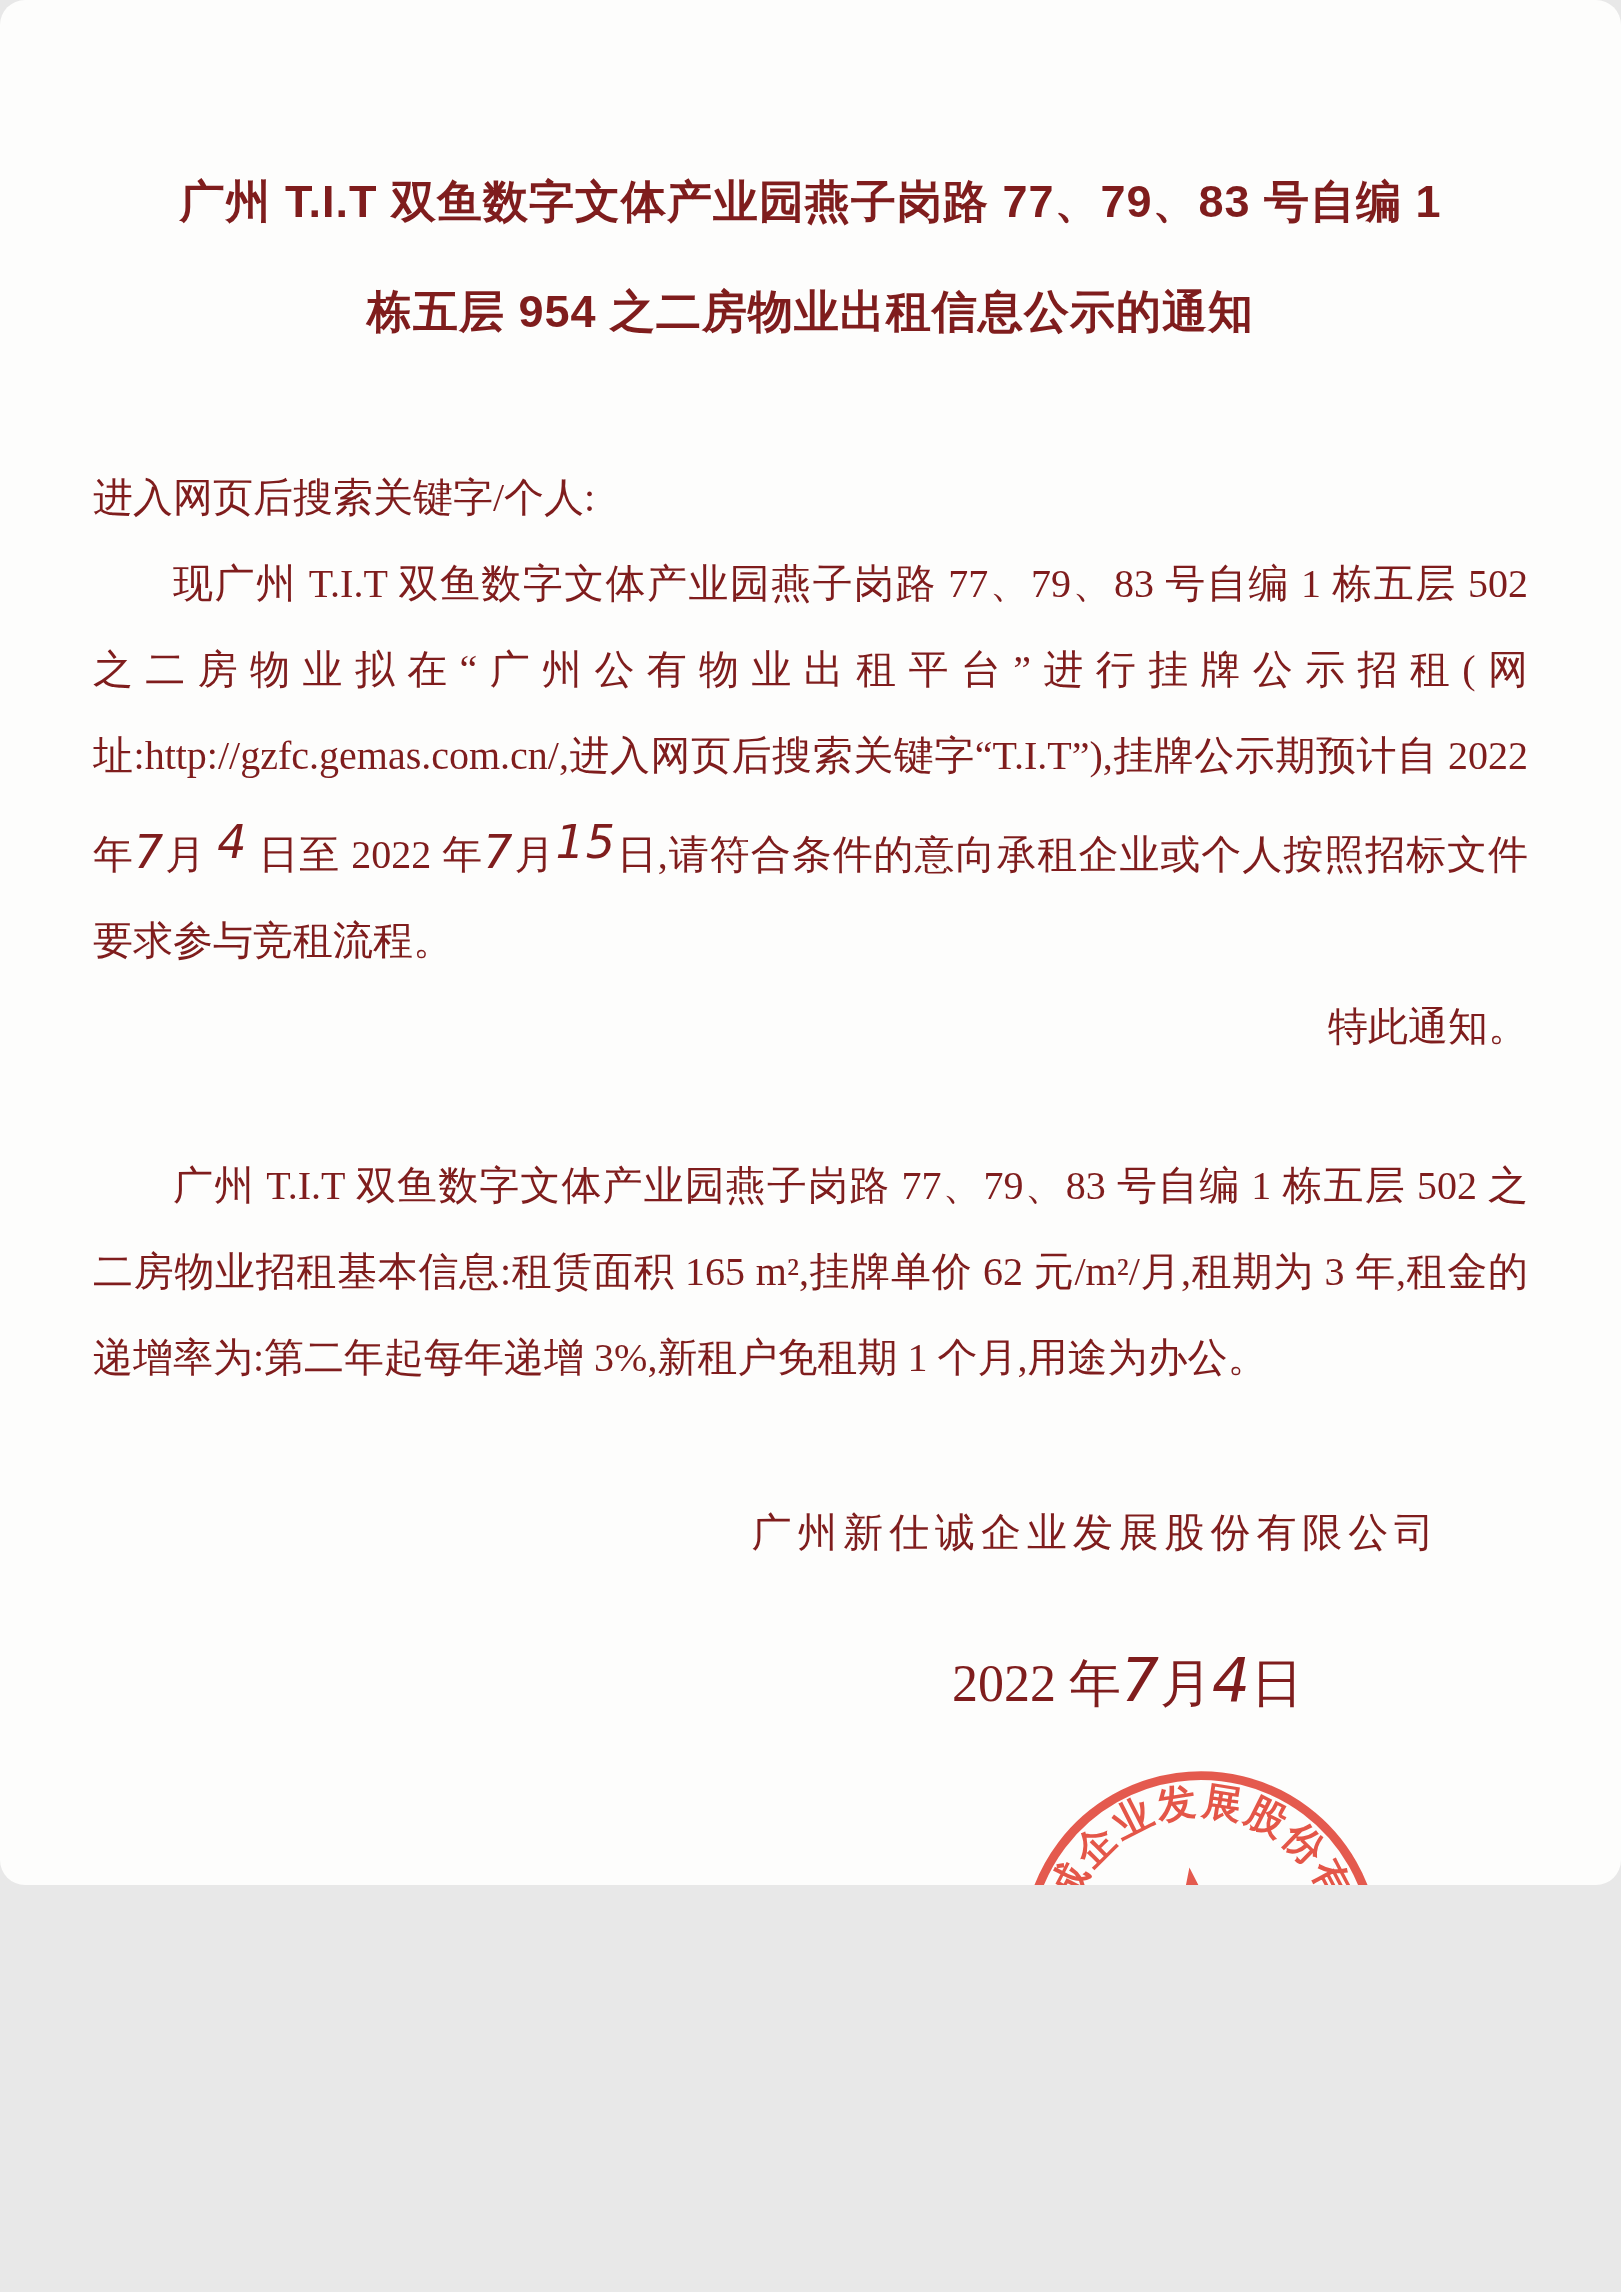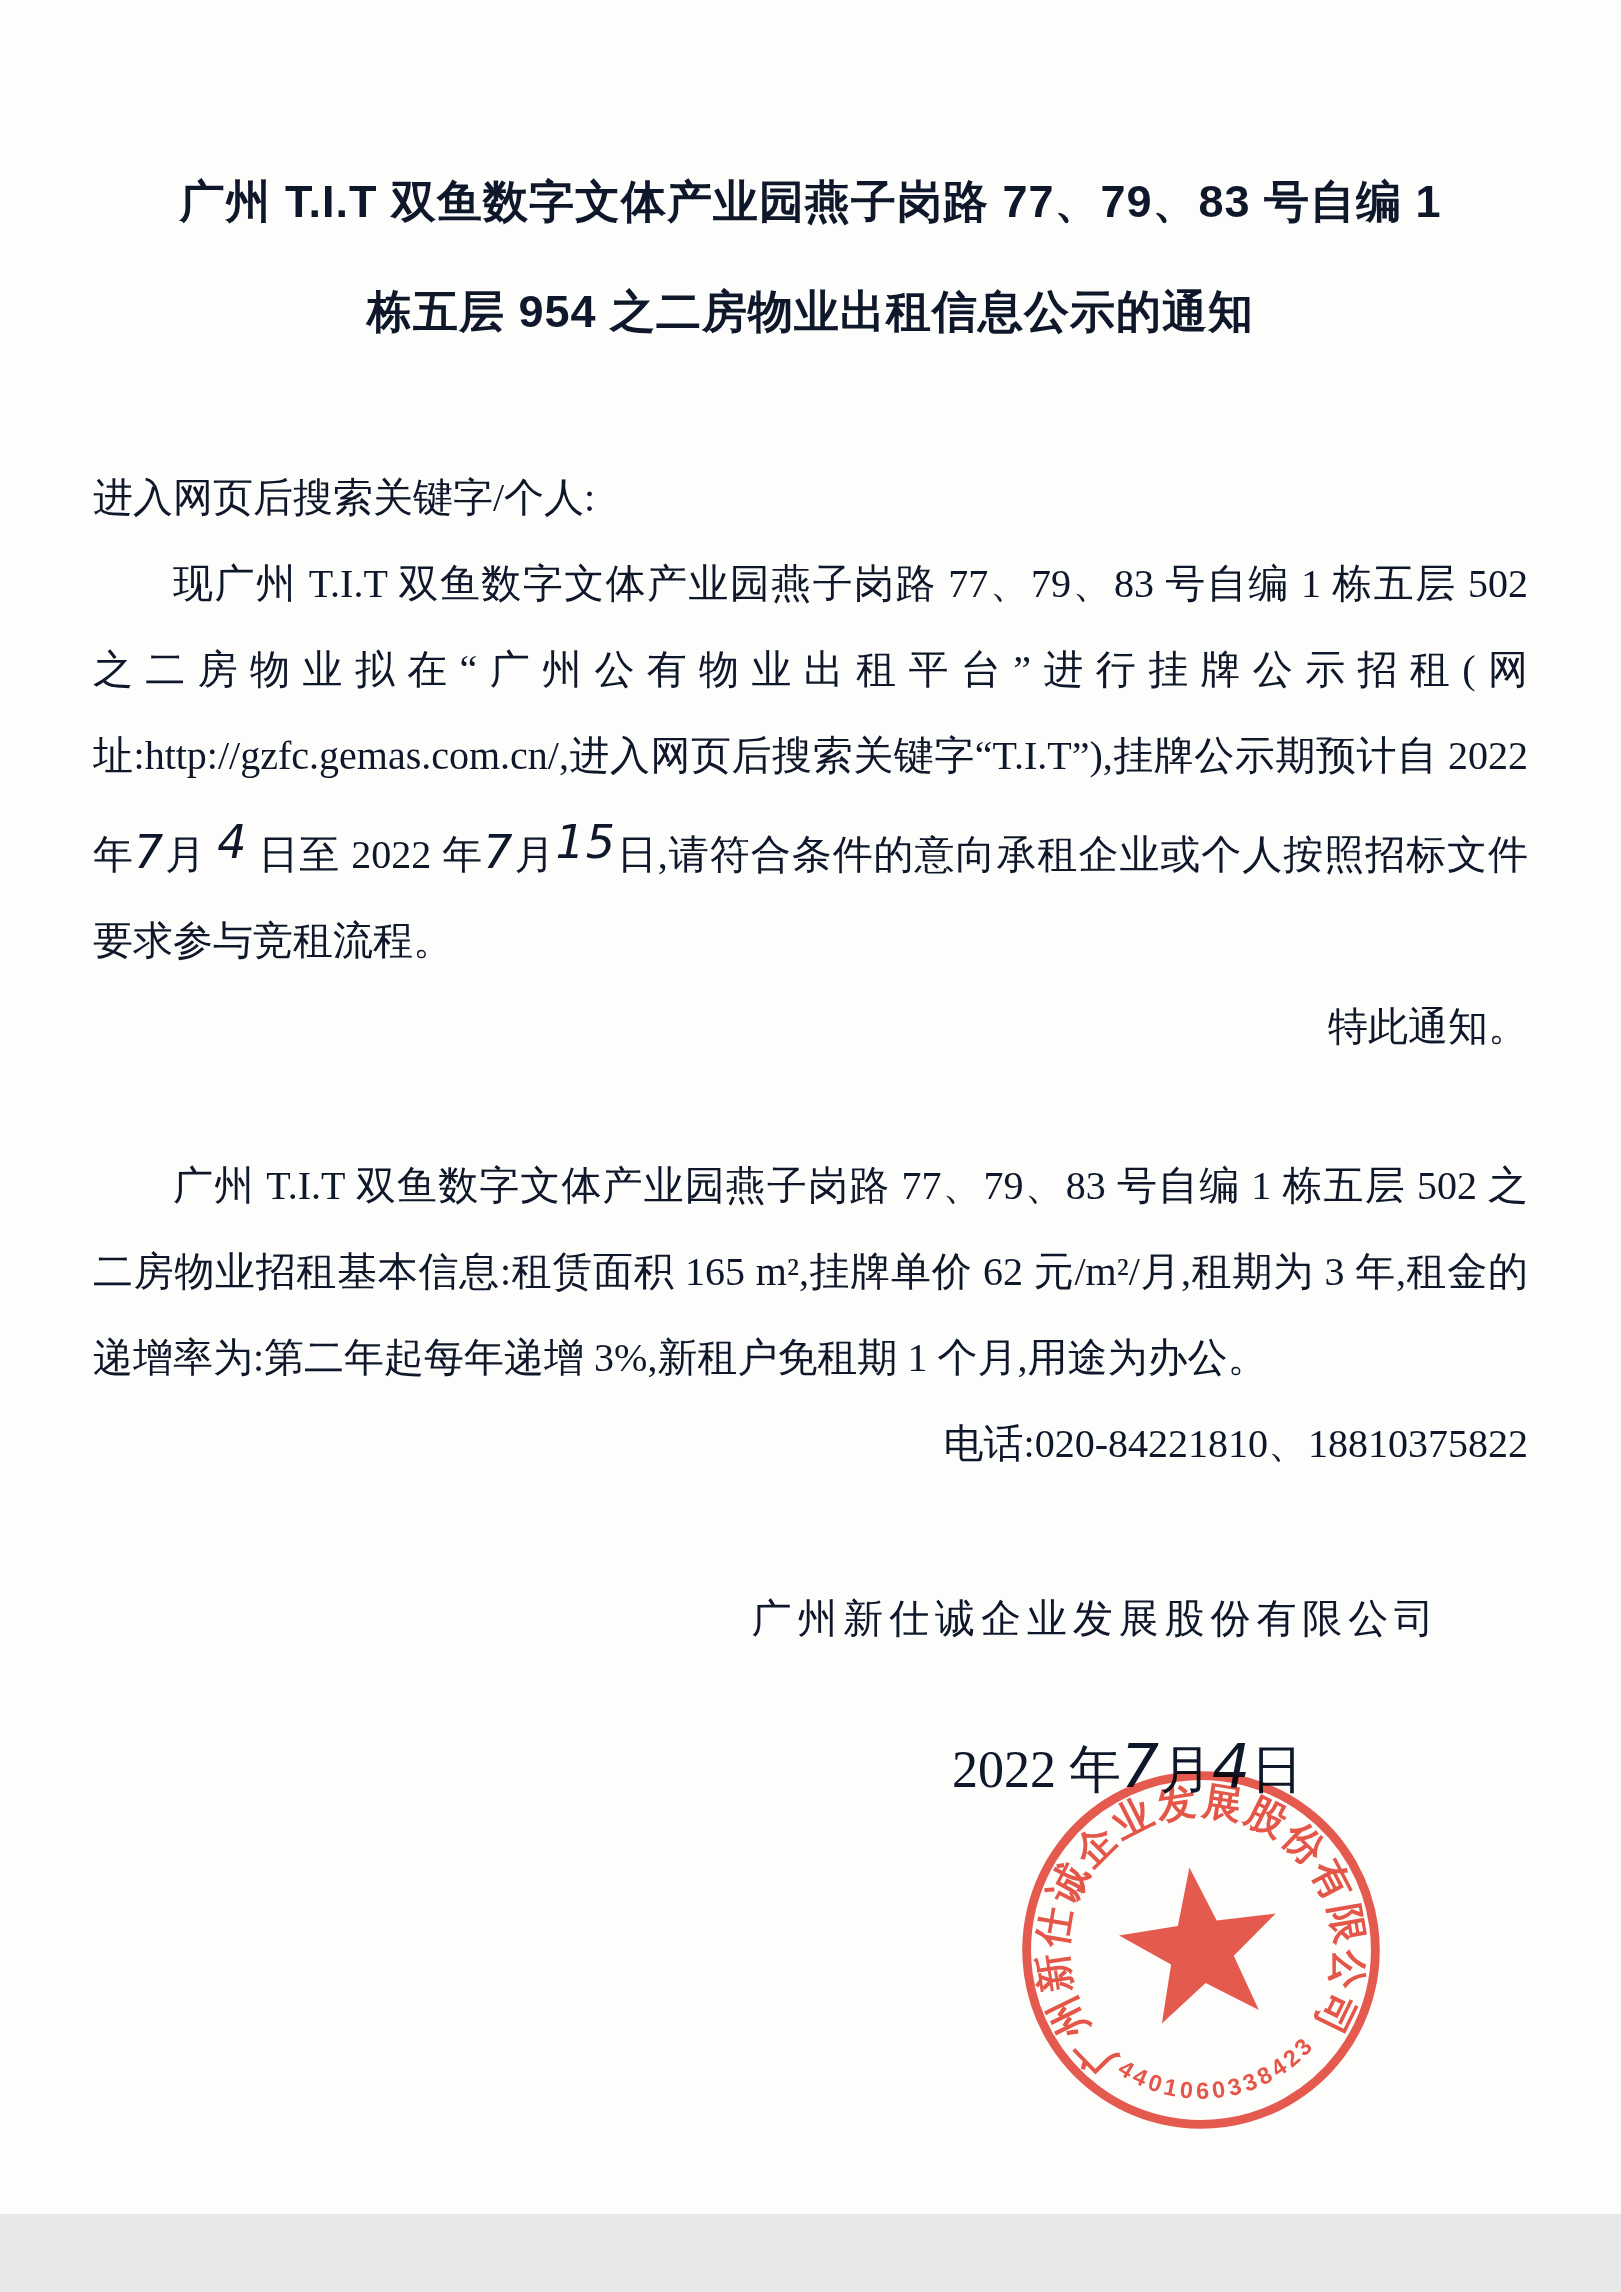"广州 T.I.T 双鱼数字文体产业园燕子岗路 77、79、83 号自编" .page { border-radius: none -> 25px; color: #0f172a -> #7f1d1d; height: 2214px -> 1885px }
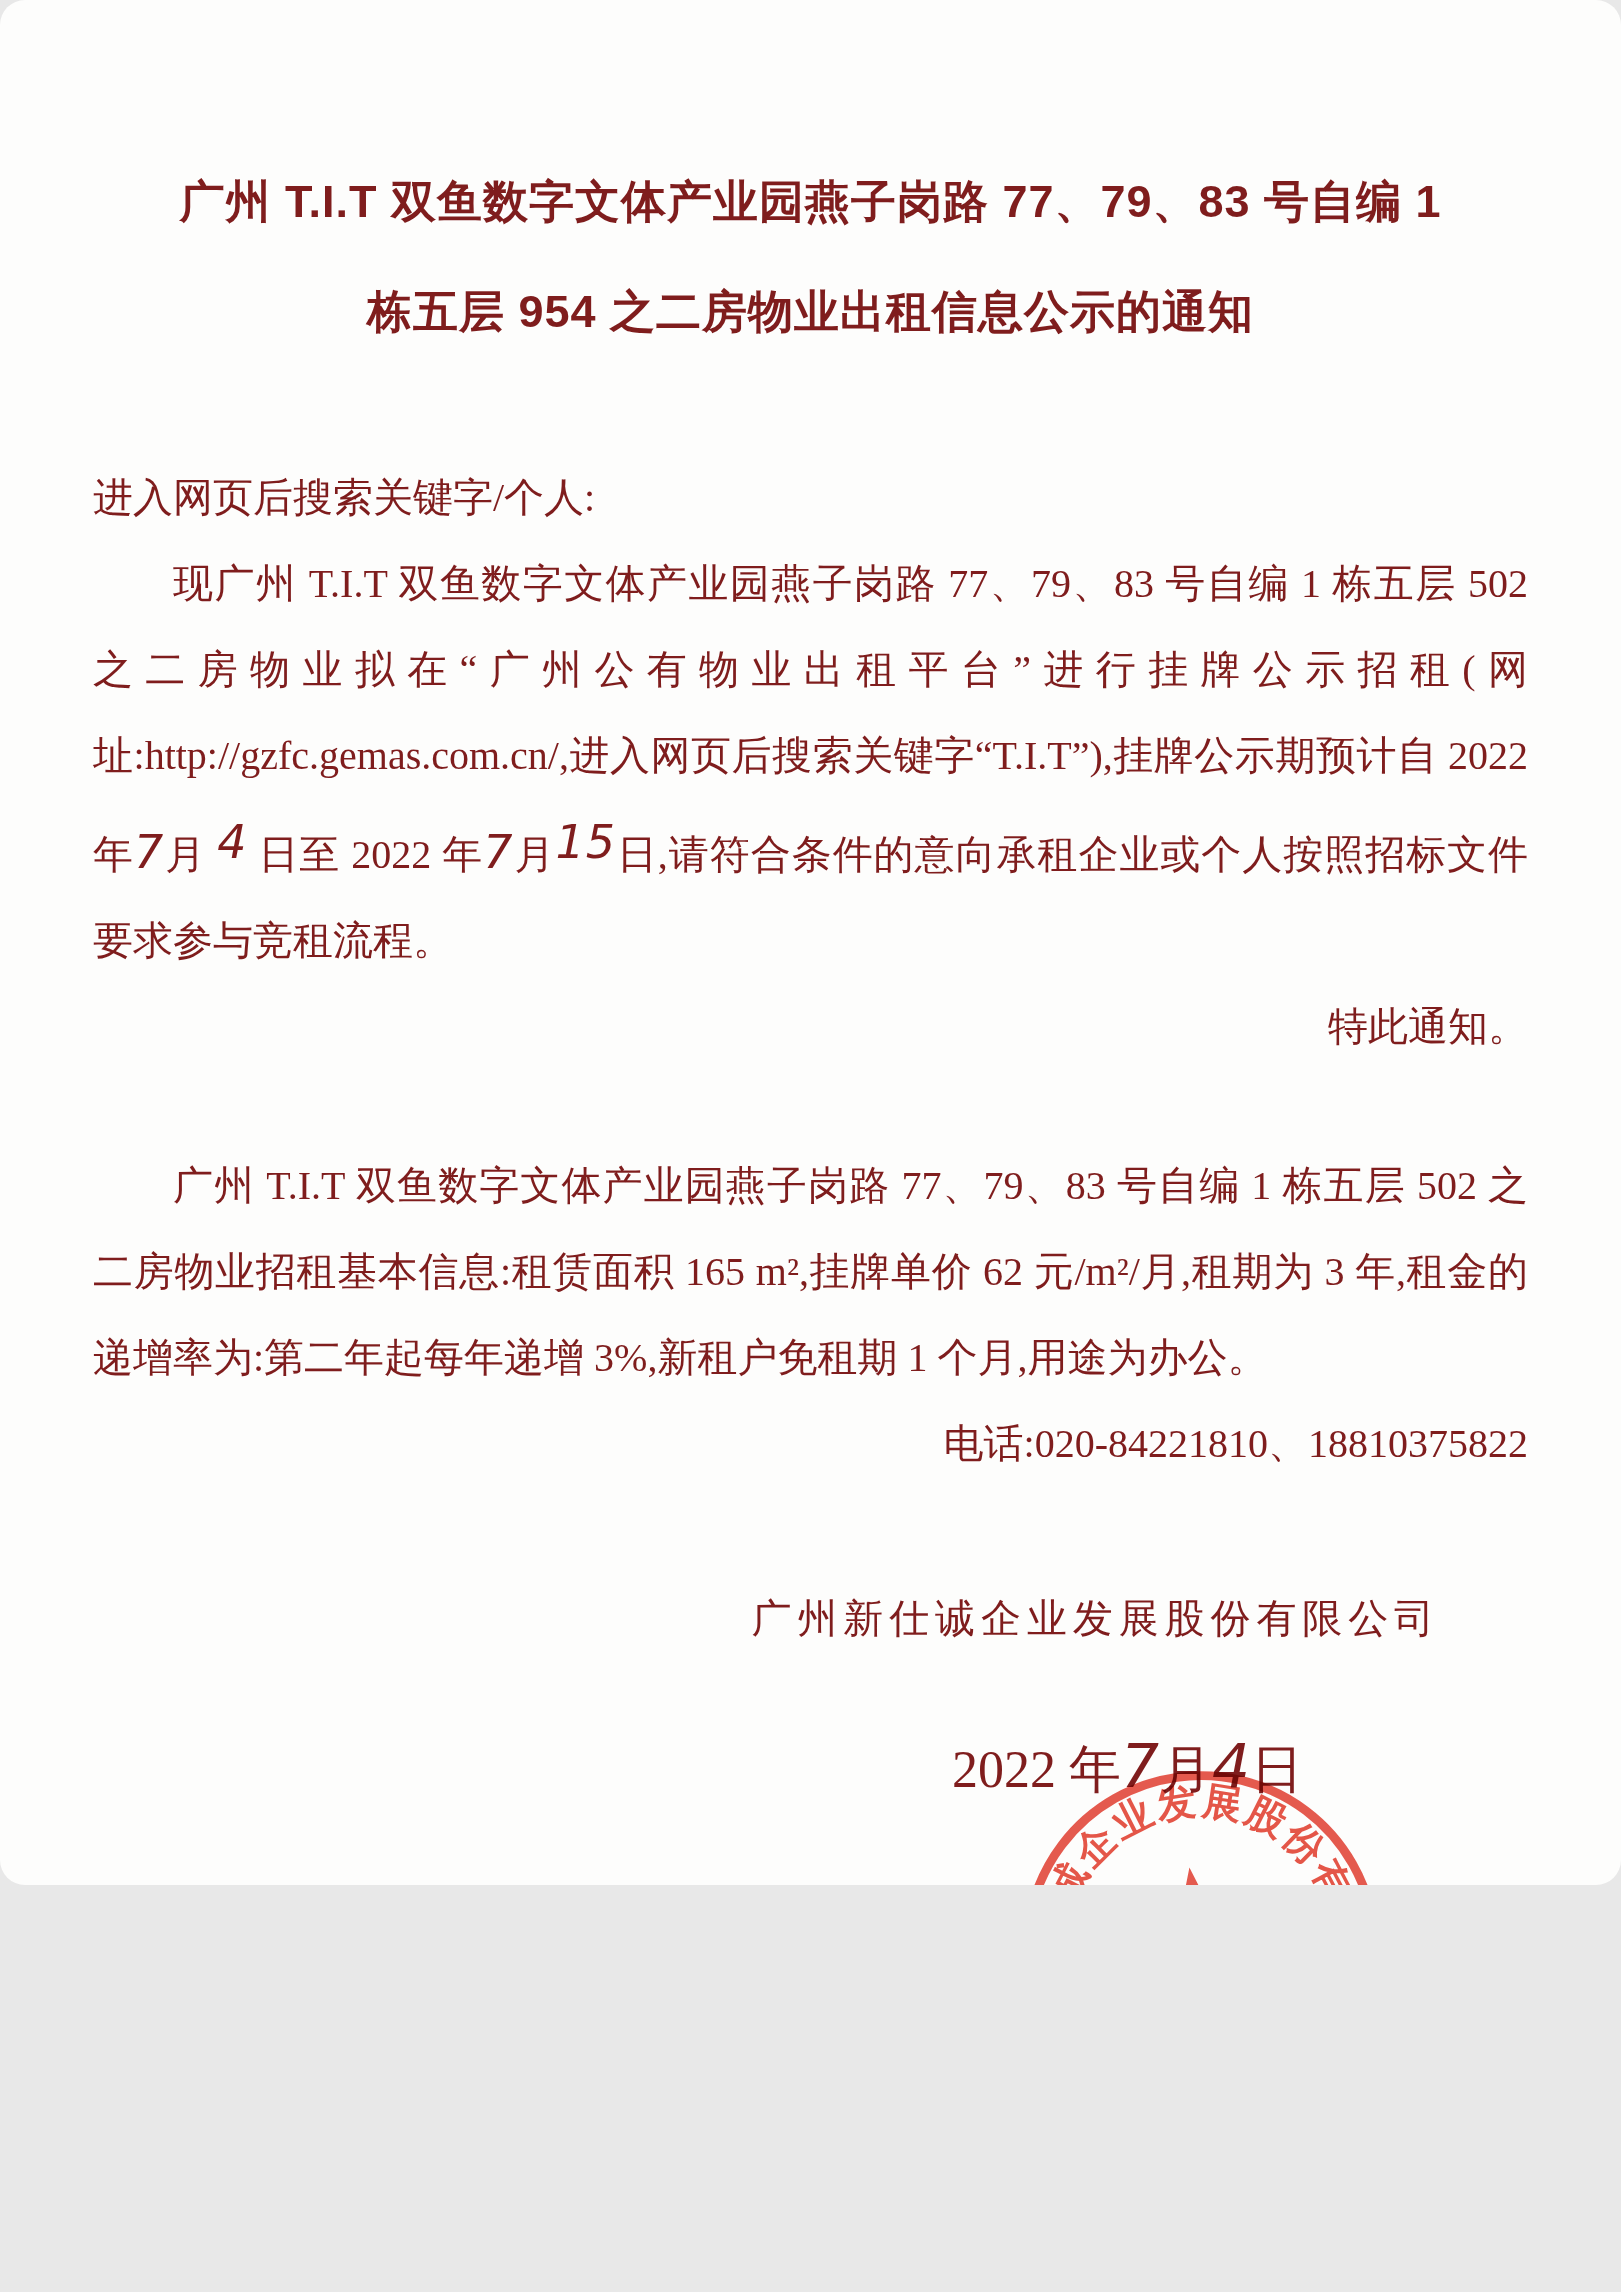"电话:020-84221810、18810375822" p.bodyline { html: <p>电话:020-84221810、18810375822</p> -> none }
